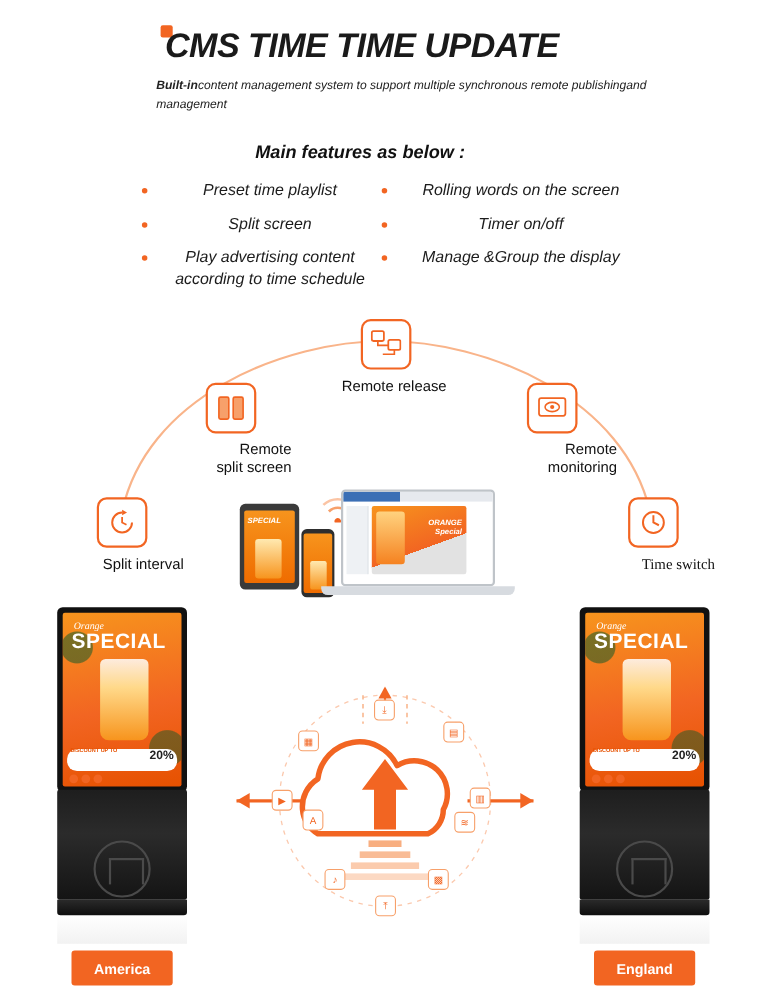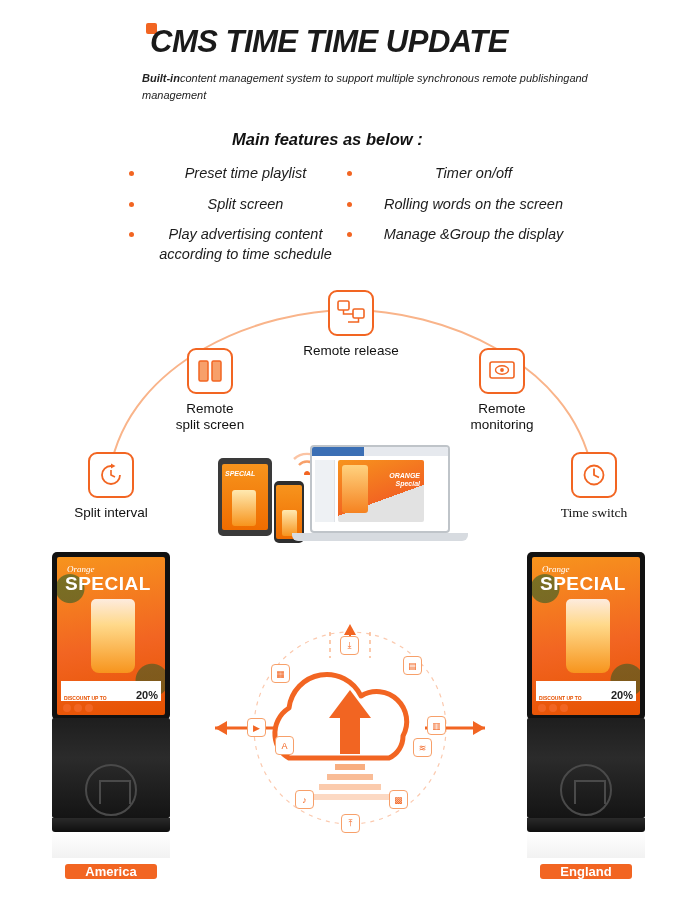"Timer on/off" div.feat-item { order: before "Rolling words on the screen" -> after "Rolling words on the screen" }
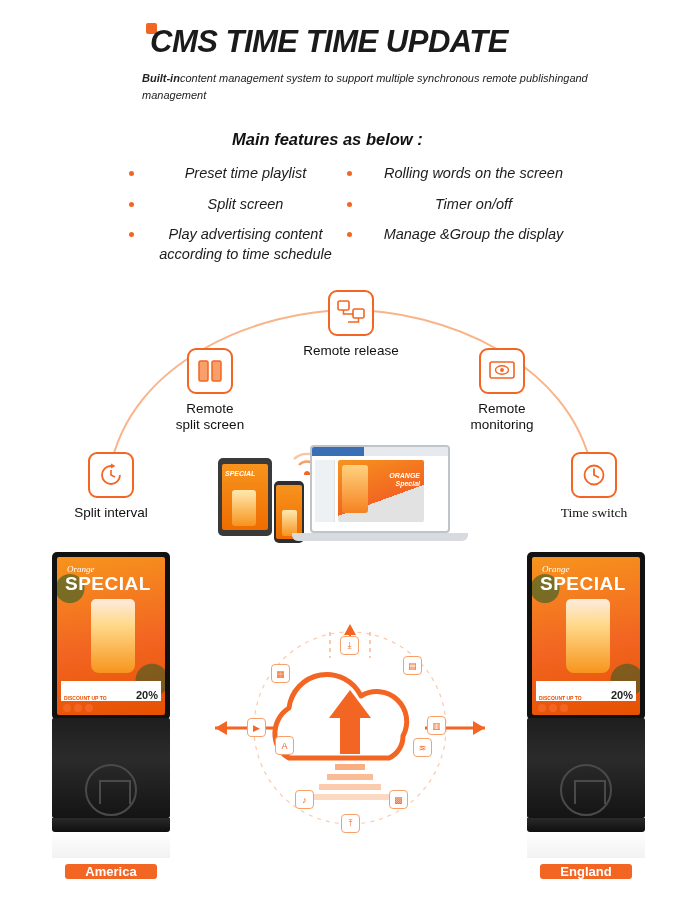"Remote release" .node { text-align: center -> right }
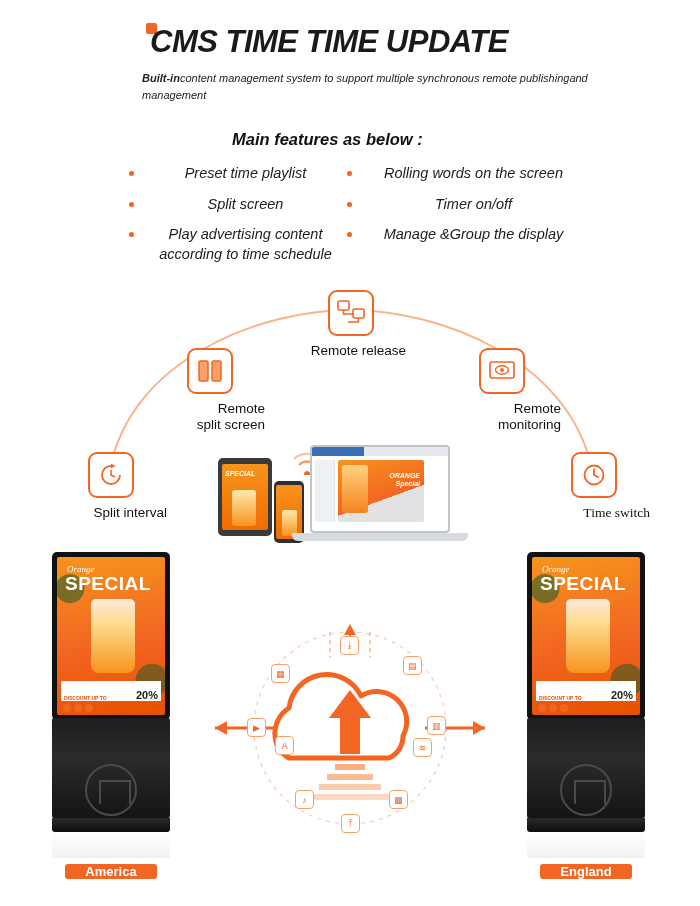"20%" .kiosk-ad .strip { align-items: flex-end -> flex-start; border-radius: 0 -> 9px }
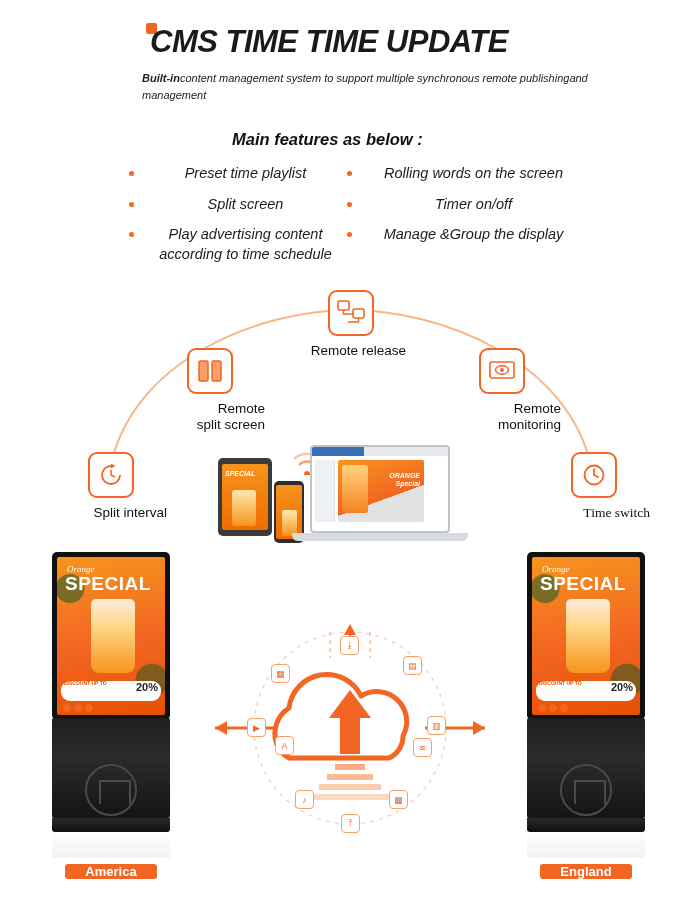"America" .country-tag { height: 15px -> 32px }
